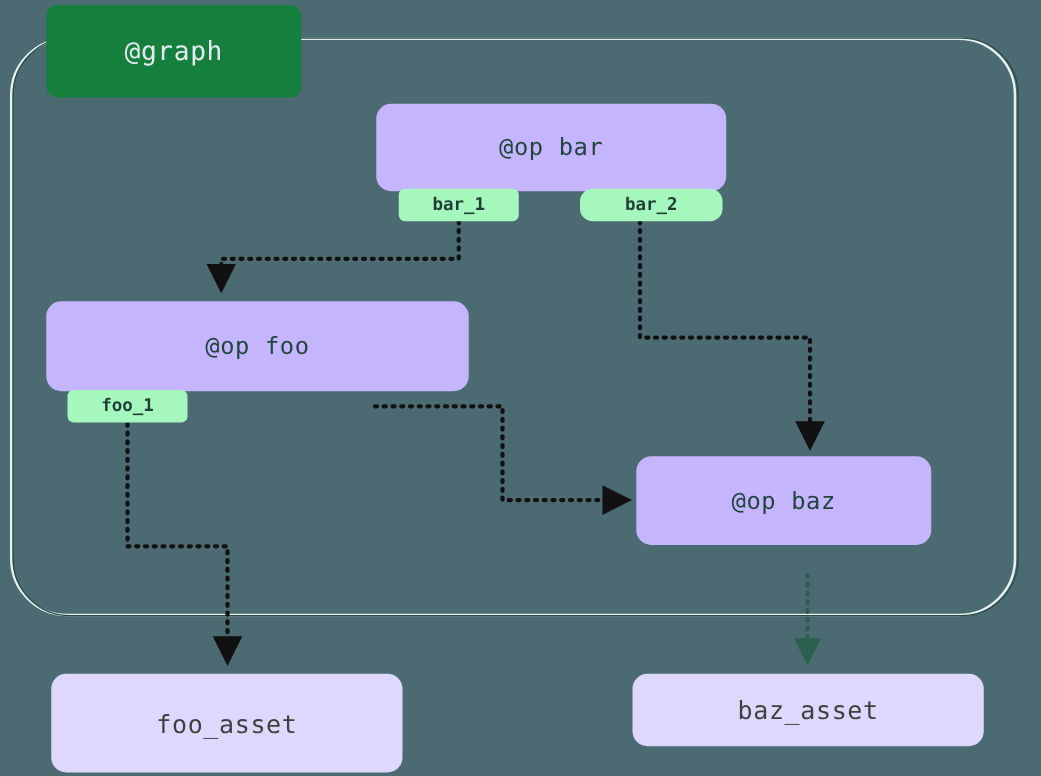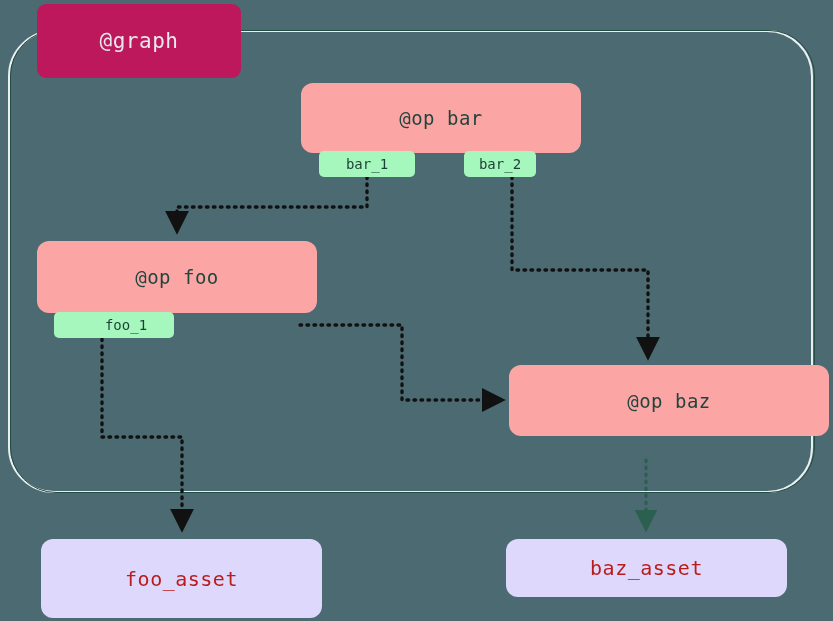"@graph" .graph-title { background: #be185d -> #15803d }
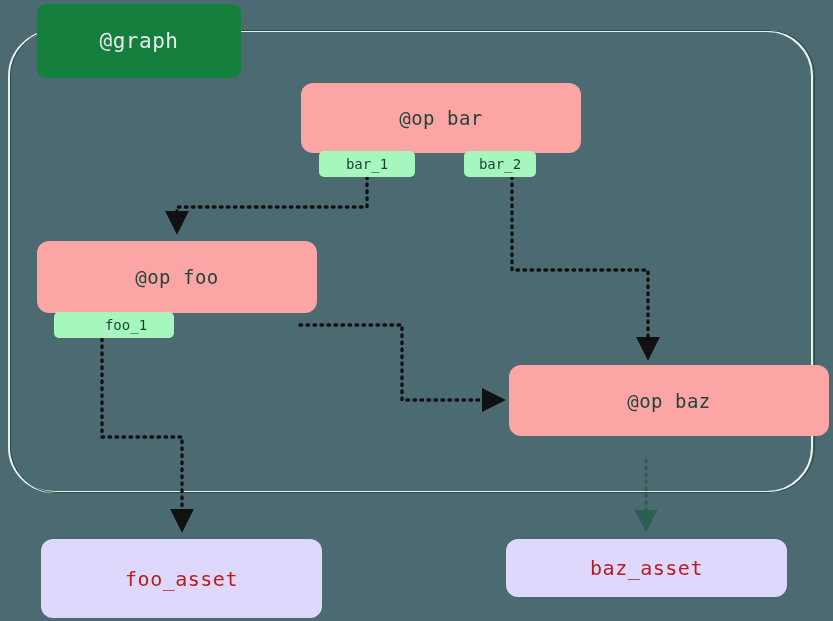"@op bar" .op-node { background: #fca5a5 -> #c4b5fd }
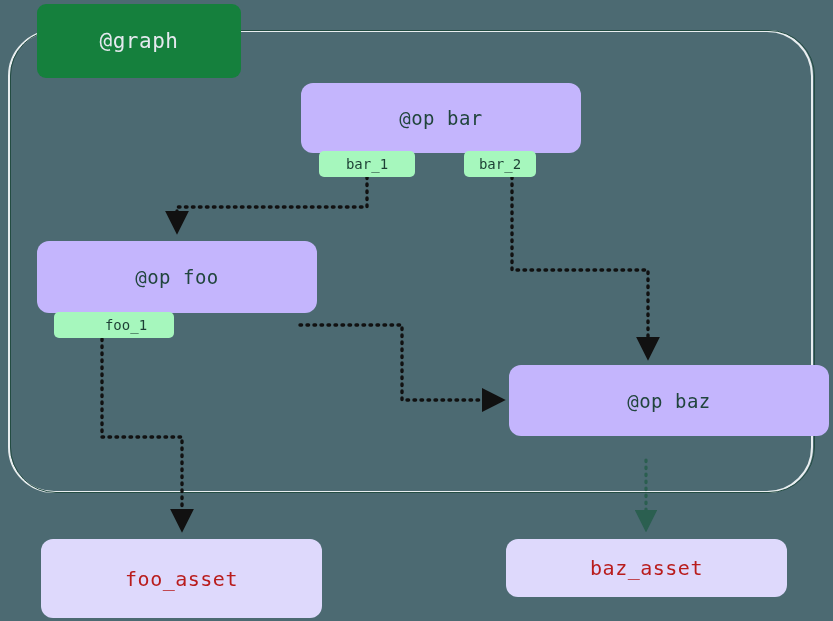"bar_1" .port { font-weight: none -> bold }
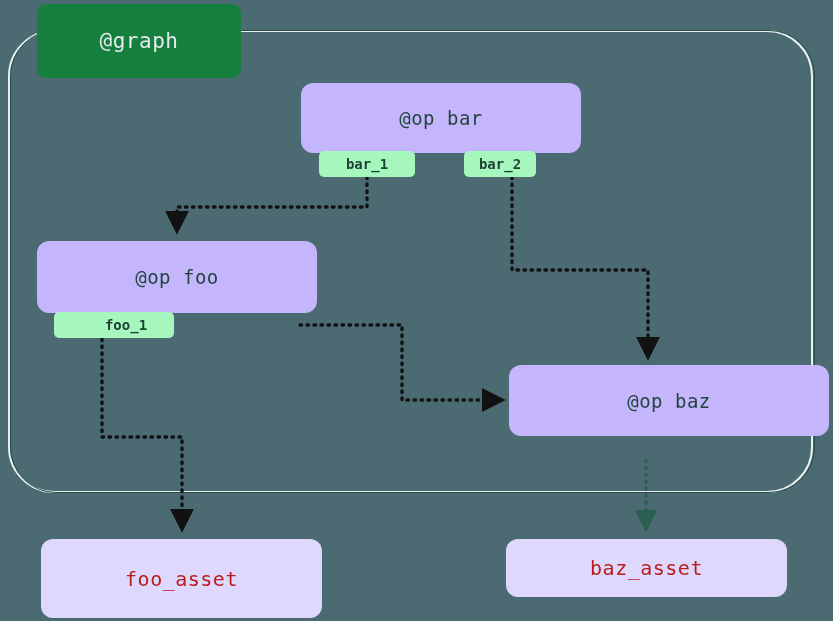"bar_2" div.port { border-radius: none -> 10px; width: 72px -> 114px }
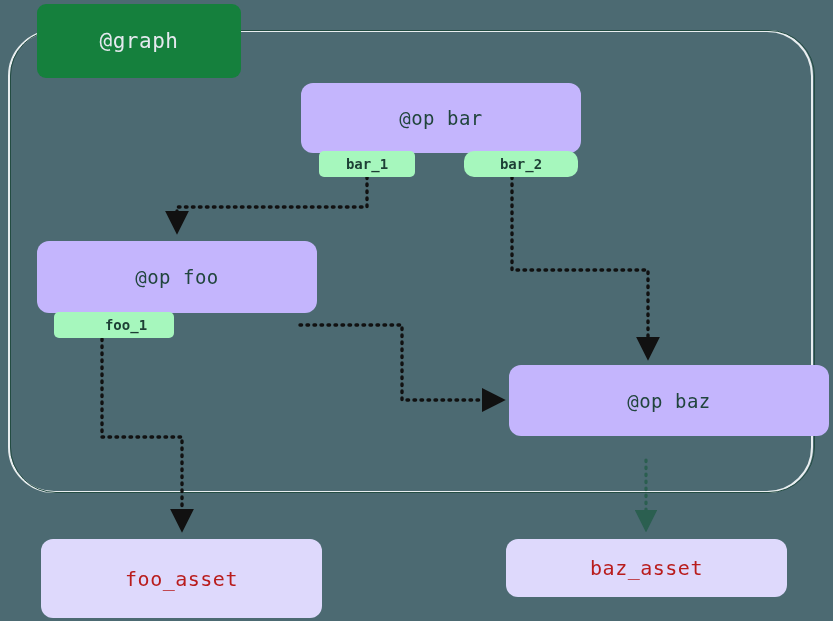"@op foo" div.op-node { padding-left: none -> 14px; width: 280px -> 324px }
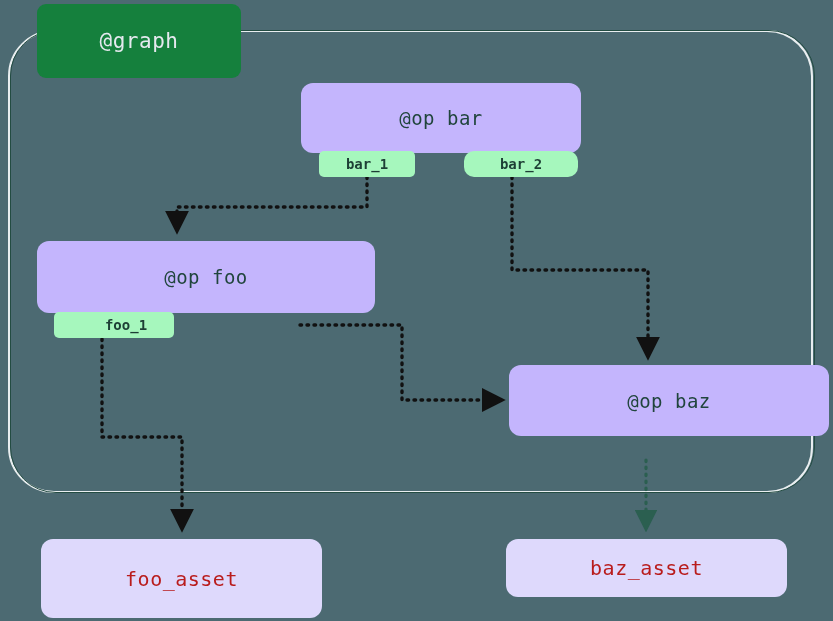"foo_1" div.port { padding-left: 24px -> none }
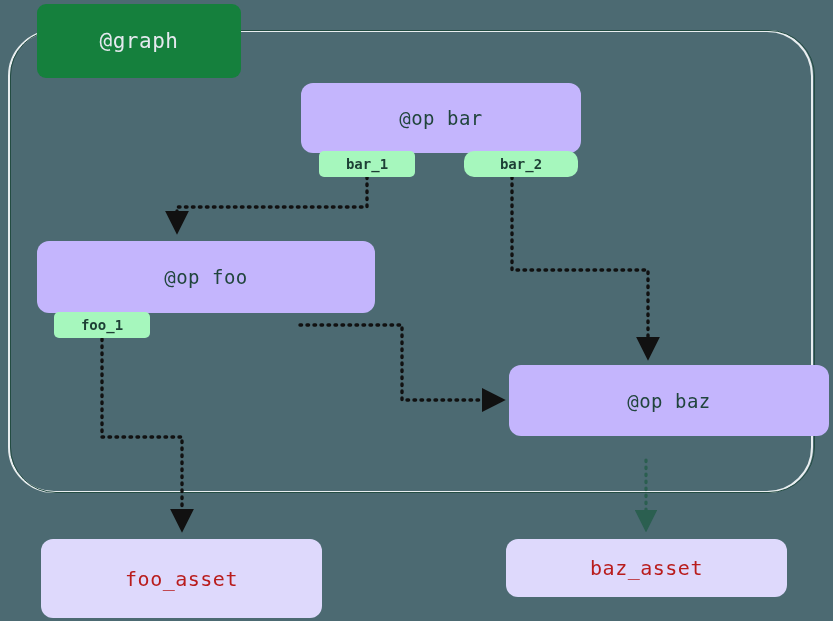"@op baz" div.op-node { width: 320px -> 236px }
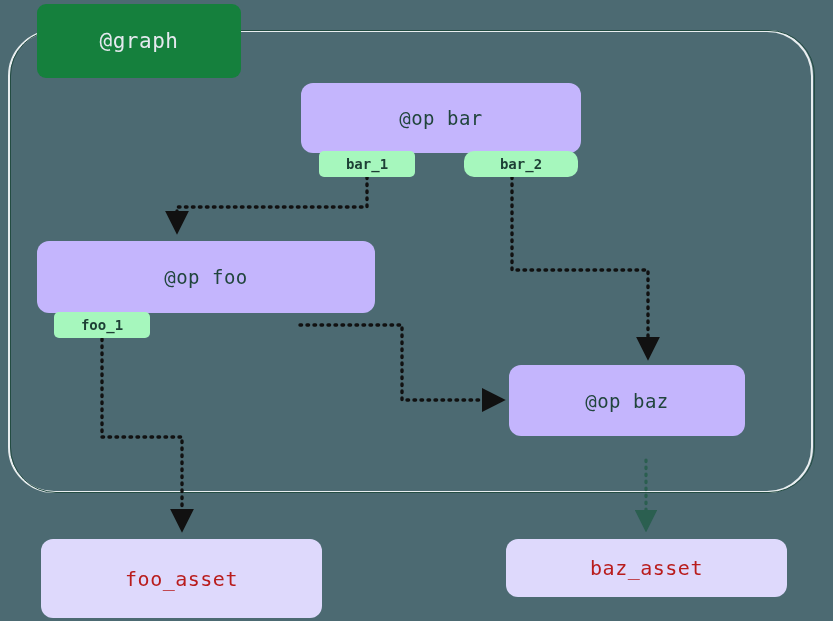"foo_asset" .asset-node { color: #b91c1c -> #404040 }
